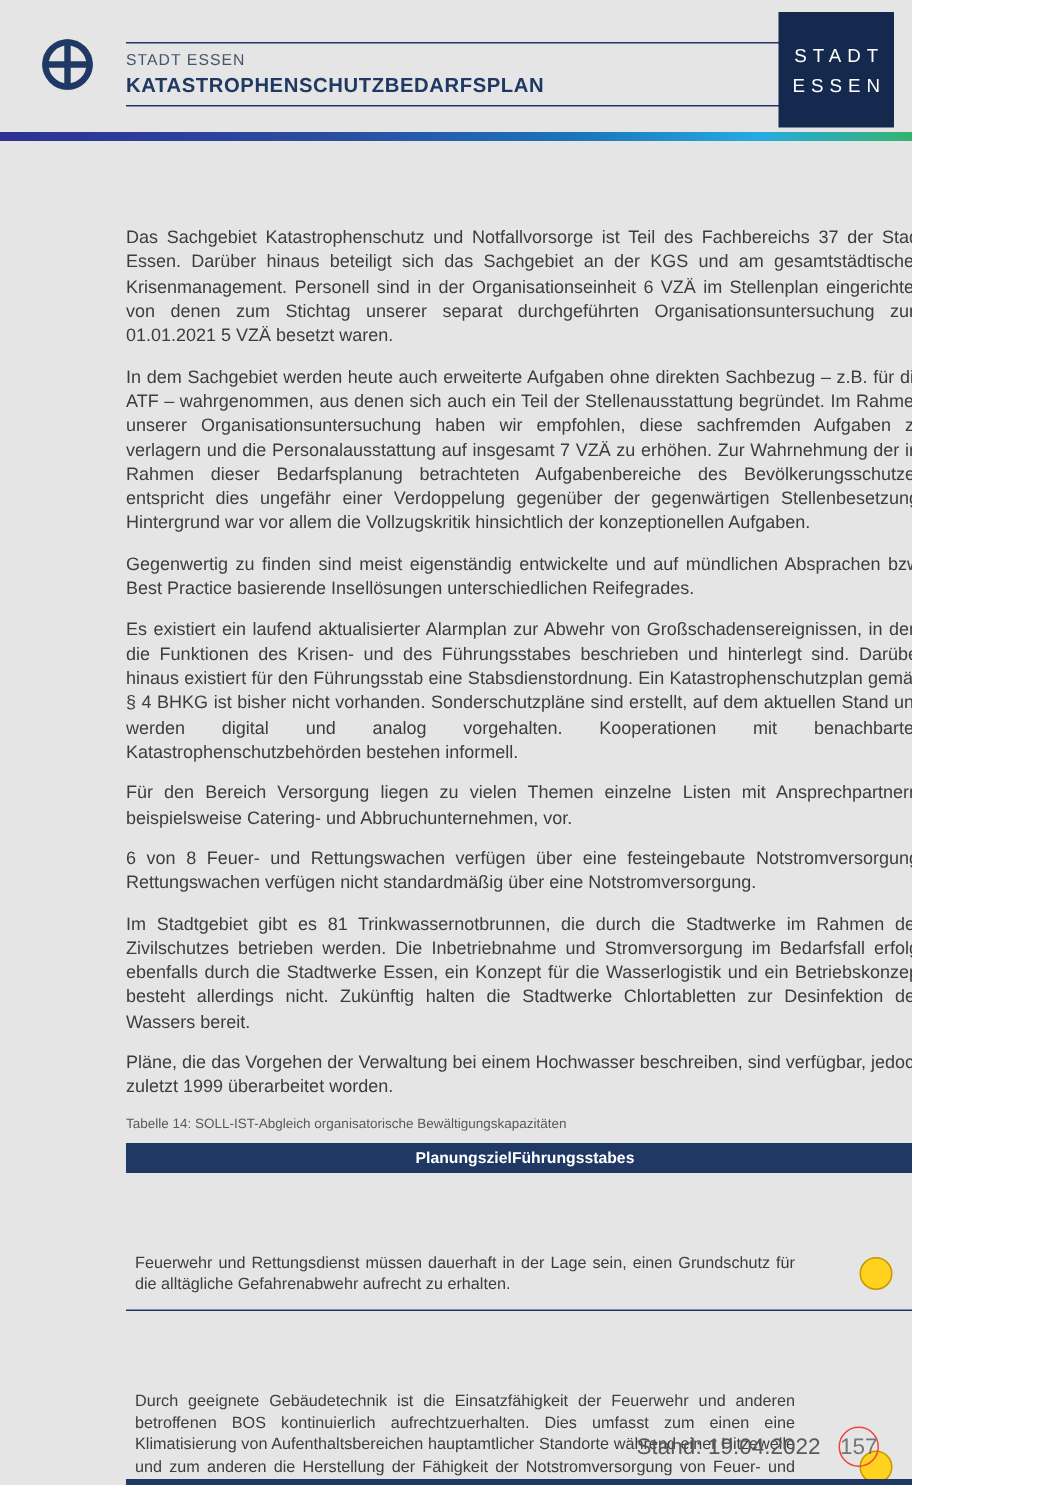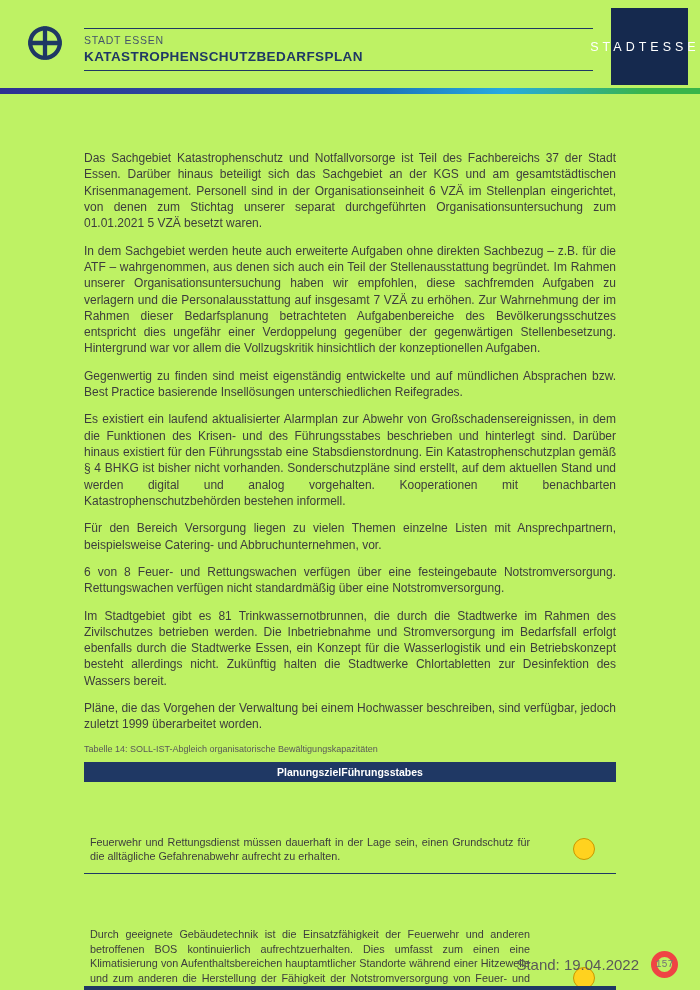"STADT ESSEN" .page { background: #bef264 -> #e5e5e5; width: 700px -> 608px }
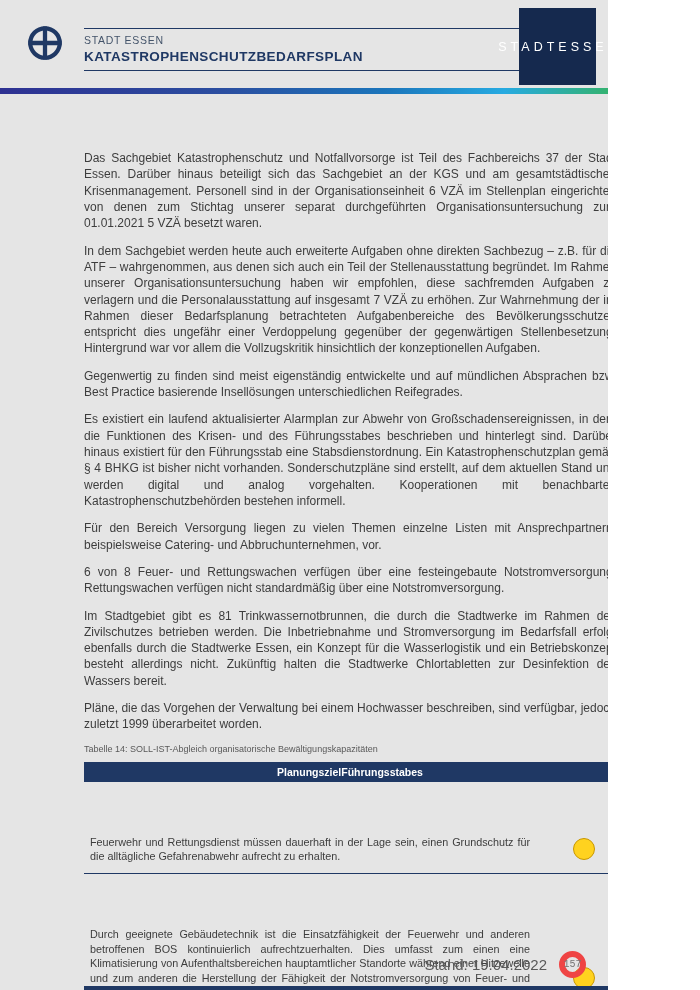"STADT" .brand-logo { flex-direction: row -> column }
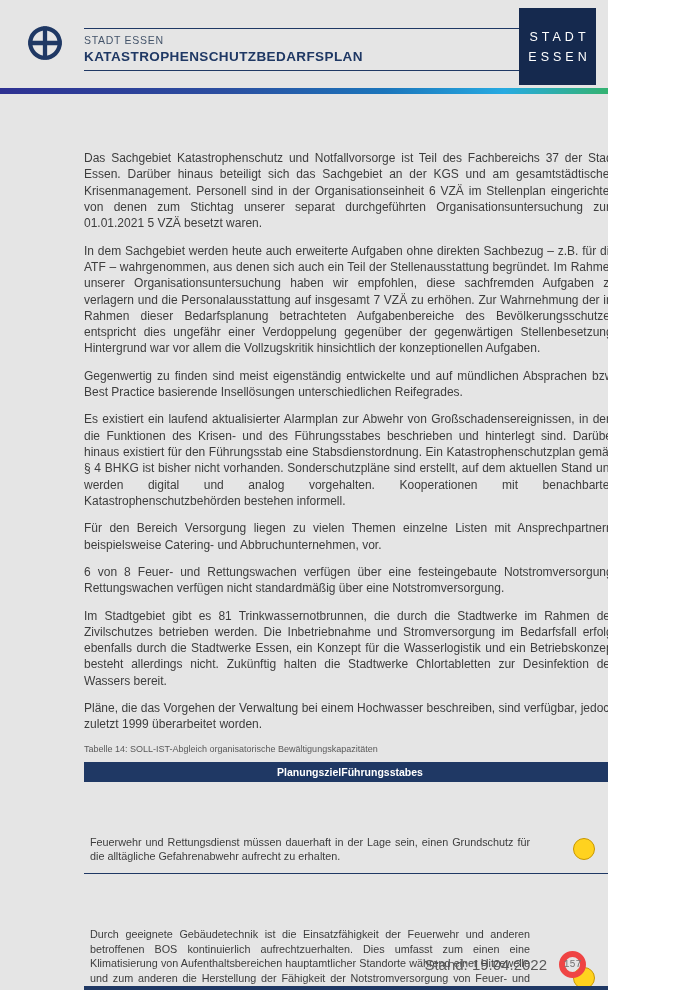"157" .page-badge { border: 6px solid #ef4444 -> 1px solid #ef4444; font-family: Liberation Mono, monospace -> none; font-size: 10px -> 15px }
